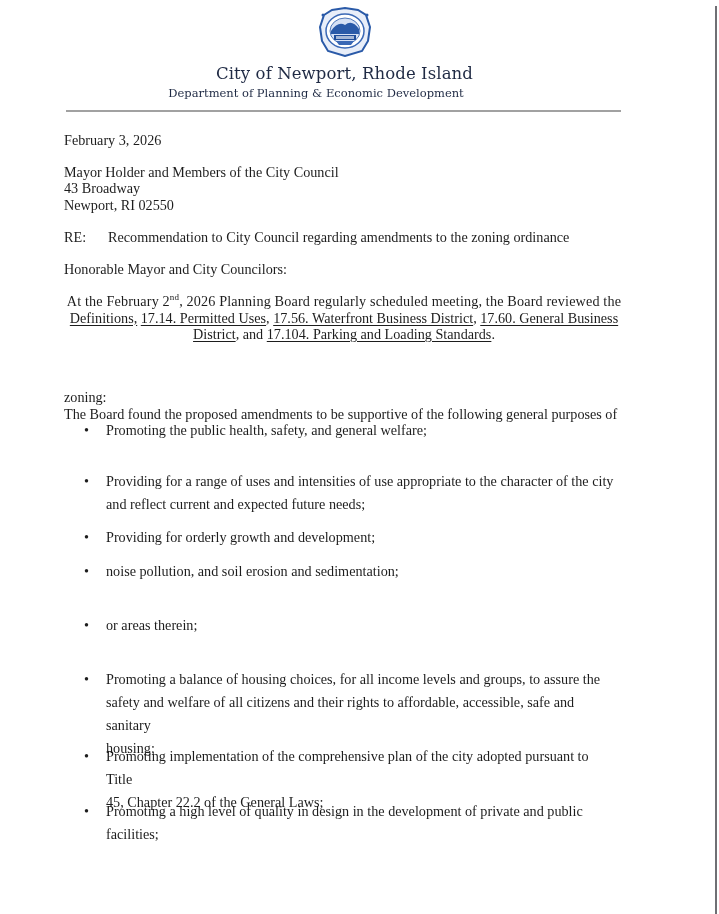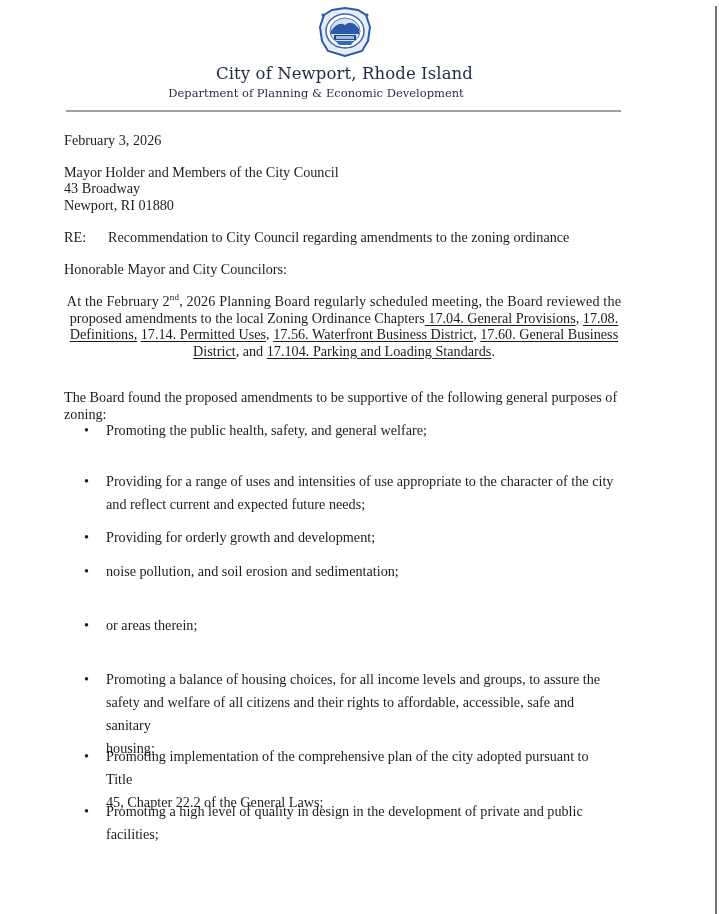"Newport, RI 01880" div.p { text: 01880 -> 02550 }
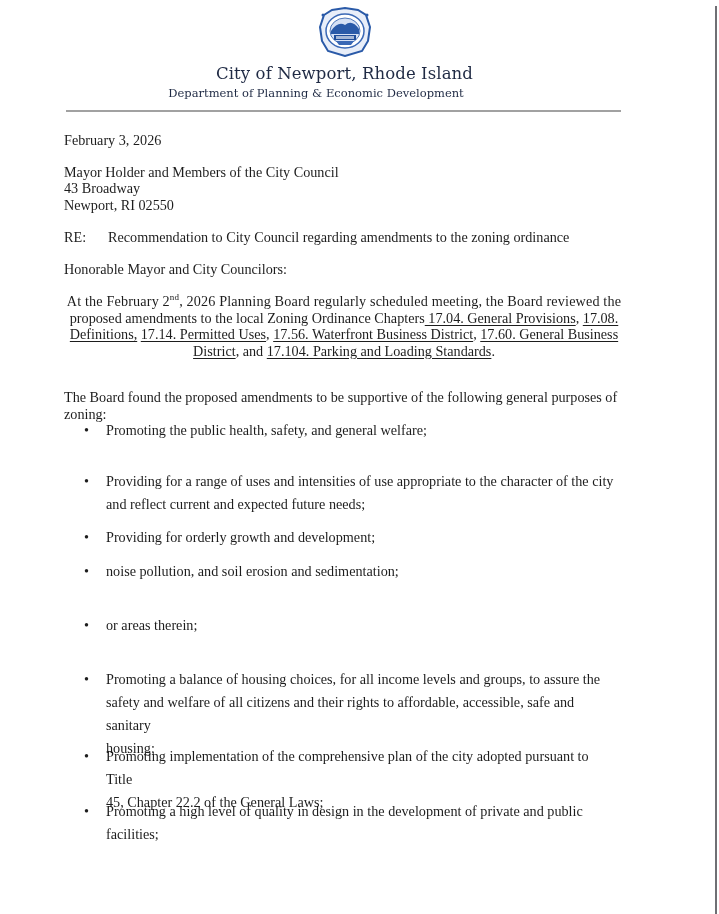"proposed amendments to the local" div { html: <div> <span>proposed amendments to the local Zoning Ordinance Chapters</span><span> 17.04. General Provisions</span><span>, </span><span>17.08.</span> </div> -> none }
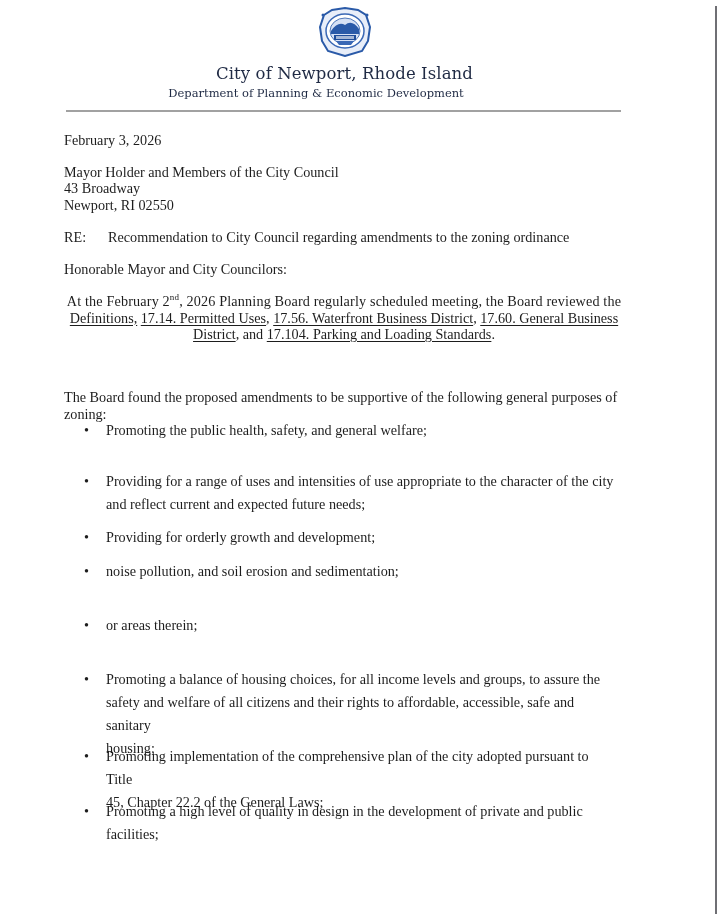"The Board found the proposed" div { order: before "zoning:" -> after "zoning:" }
